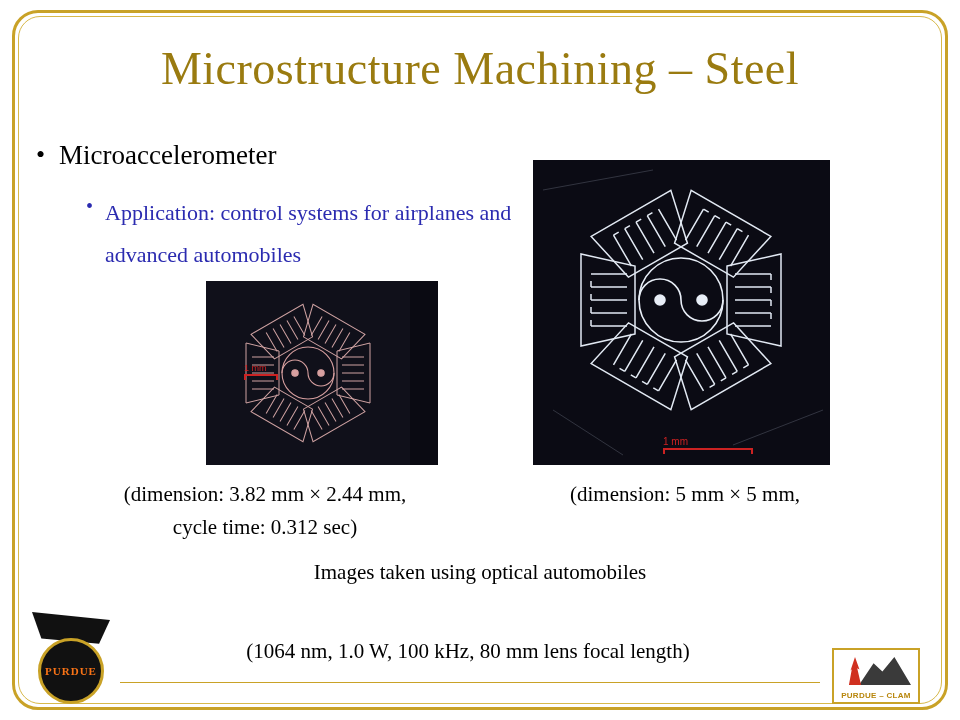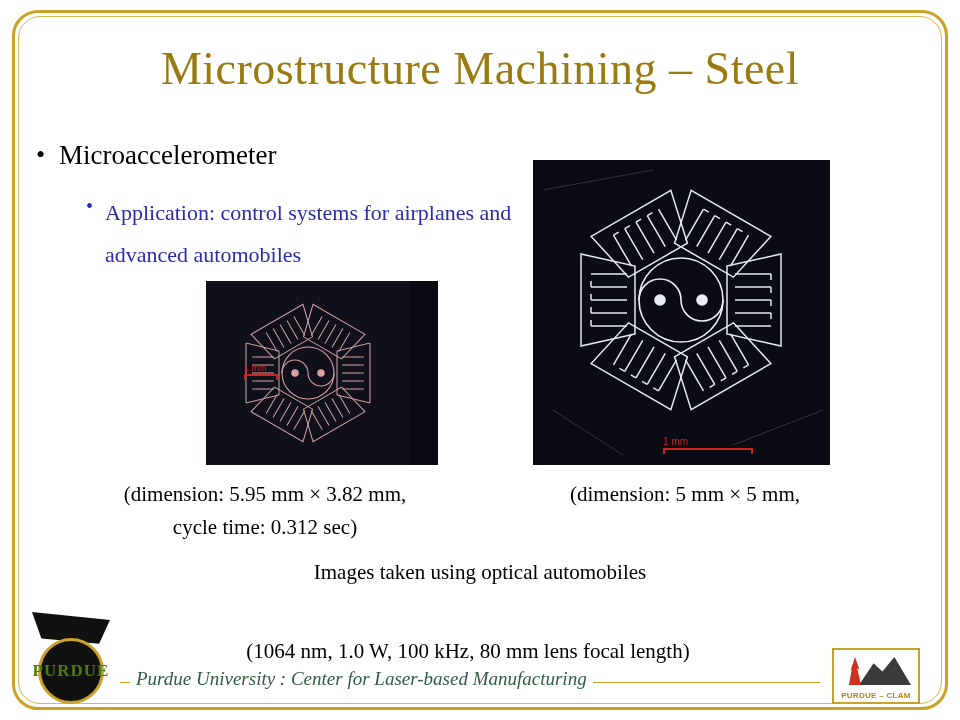"(dimension: 5.95 mm × 3.82" div { text: 5.95 mm × 3.82 -> 3.82 mm × 2.44 }
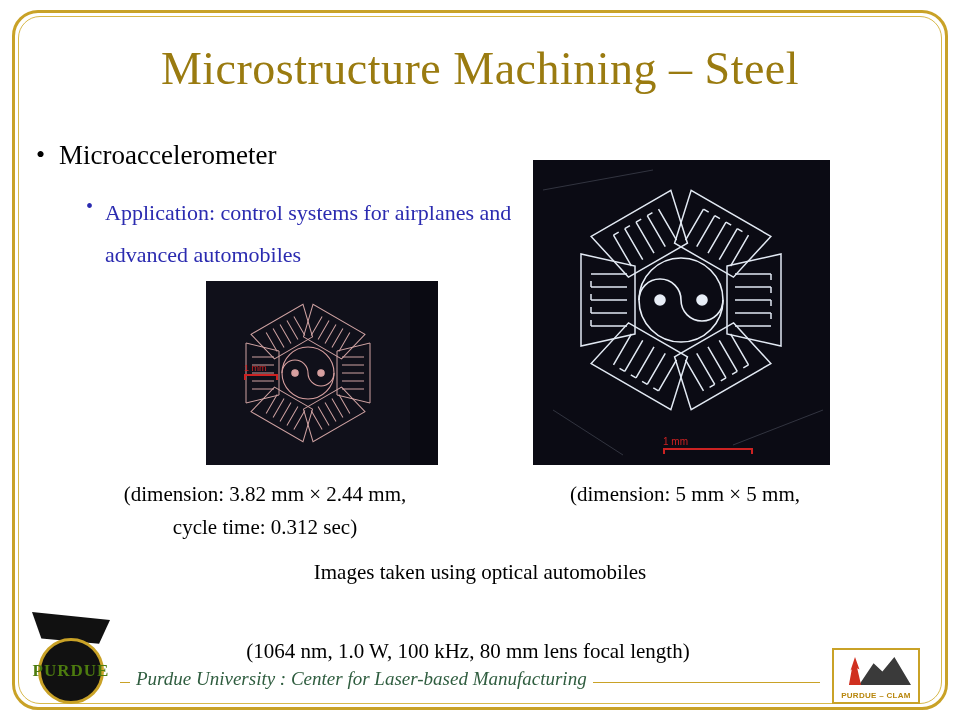"PURDUE" .seal .circle { color: #4d7c0f -> #f97316; font-size: 17px -> 11px }
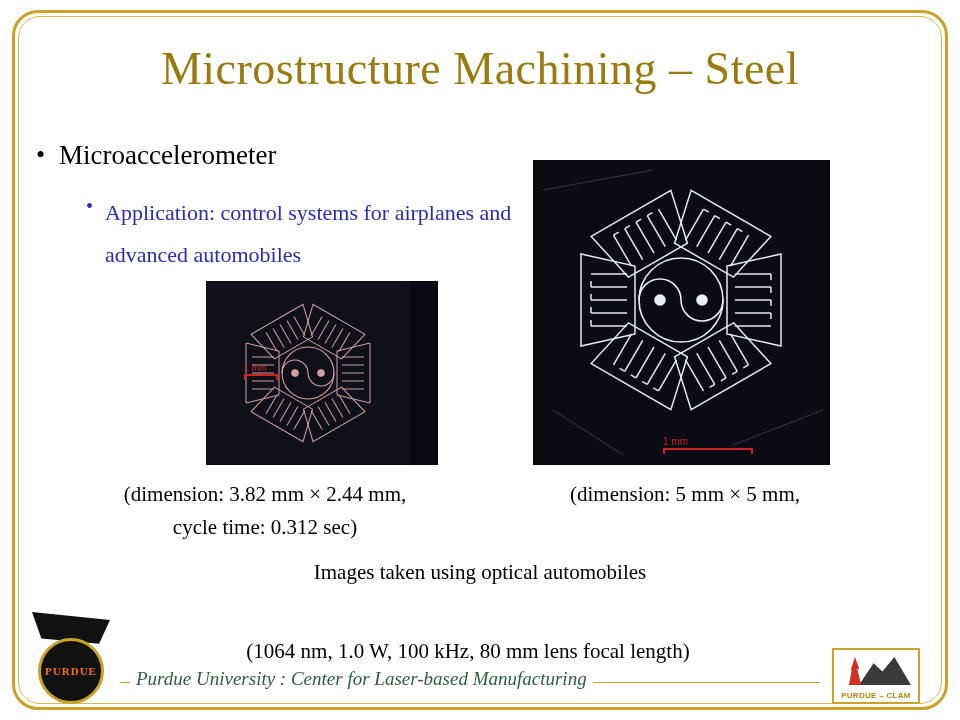"Purdue University : Center for" div.footer-text { html: <div>Purdue University : Center for Laser-based Manufacturing</div> -> none }
